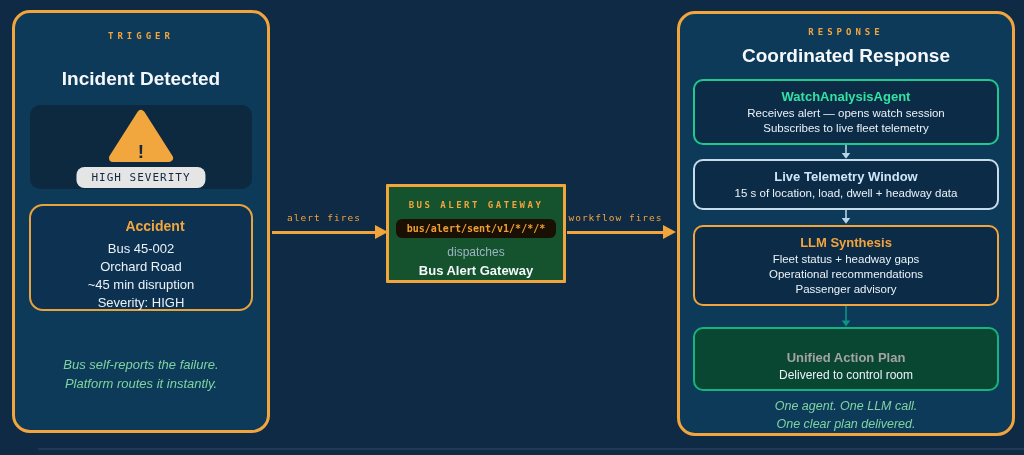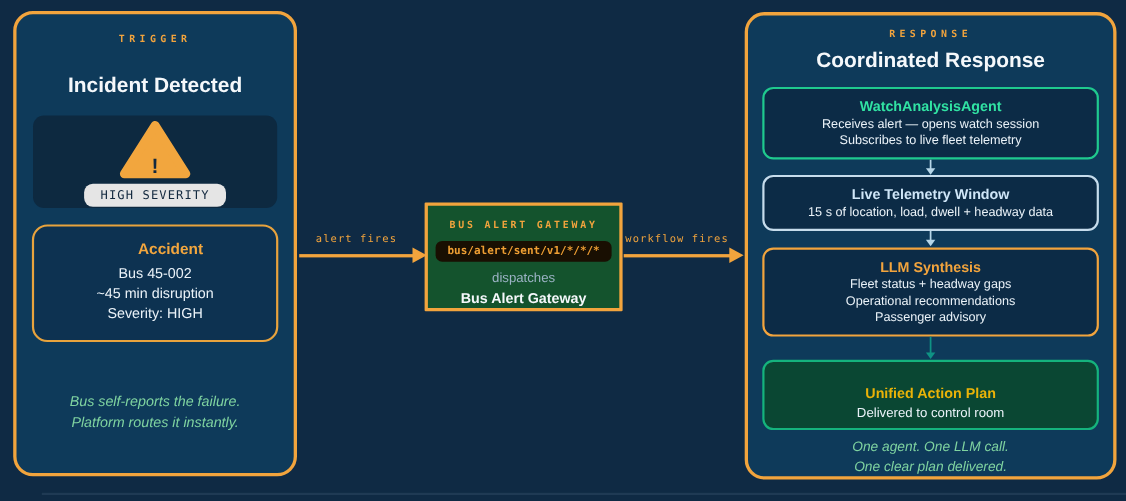"Orchard Road" div.card-line { html: none -> <div>Orchard Road</div> }
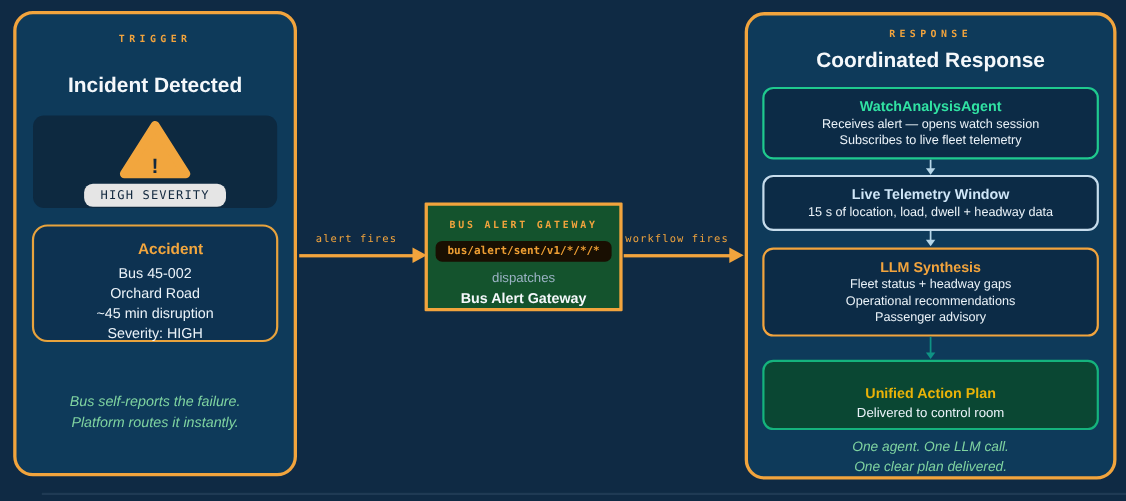"Unified Action Plan" .t-green { color: #eab308 -> #a3a3a3 }
